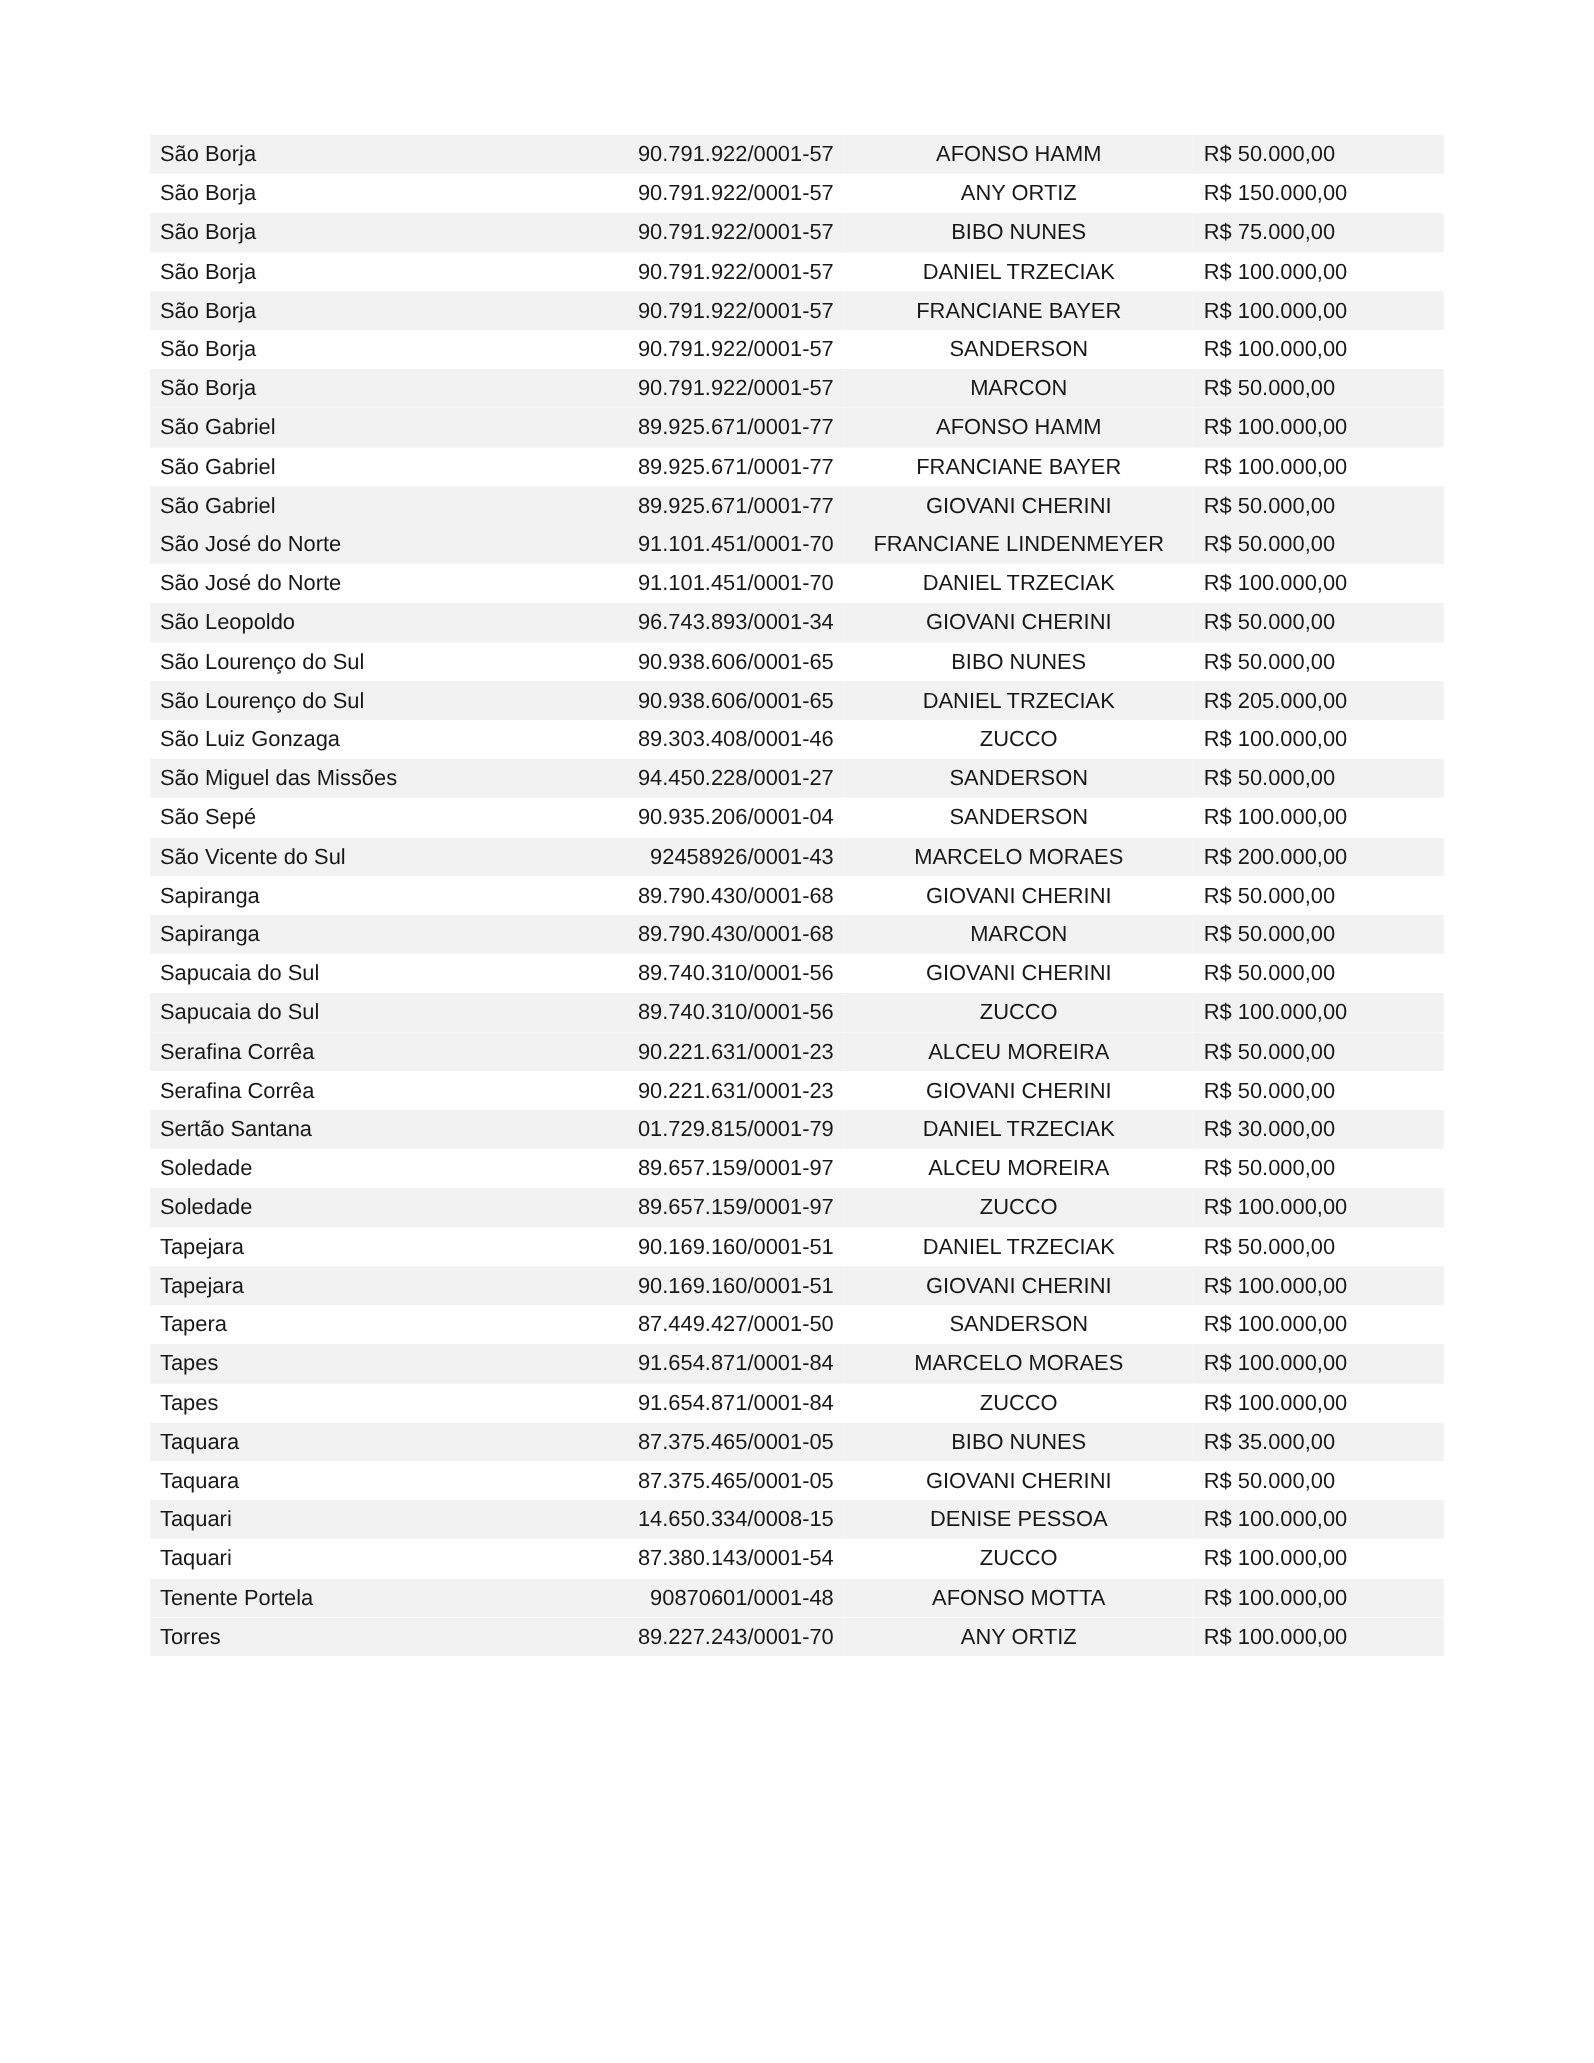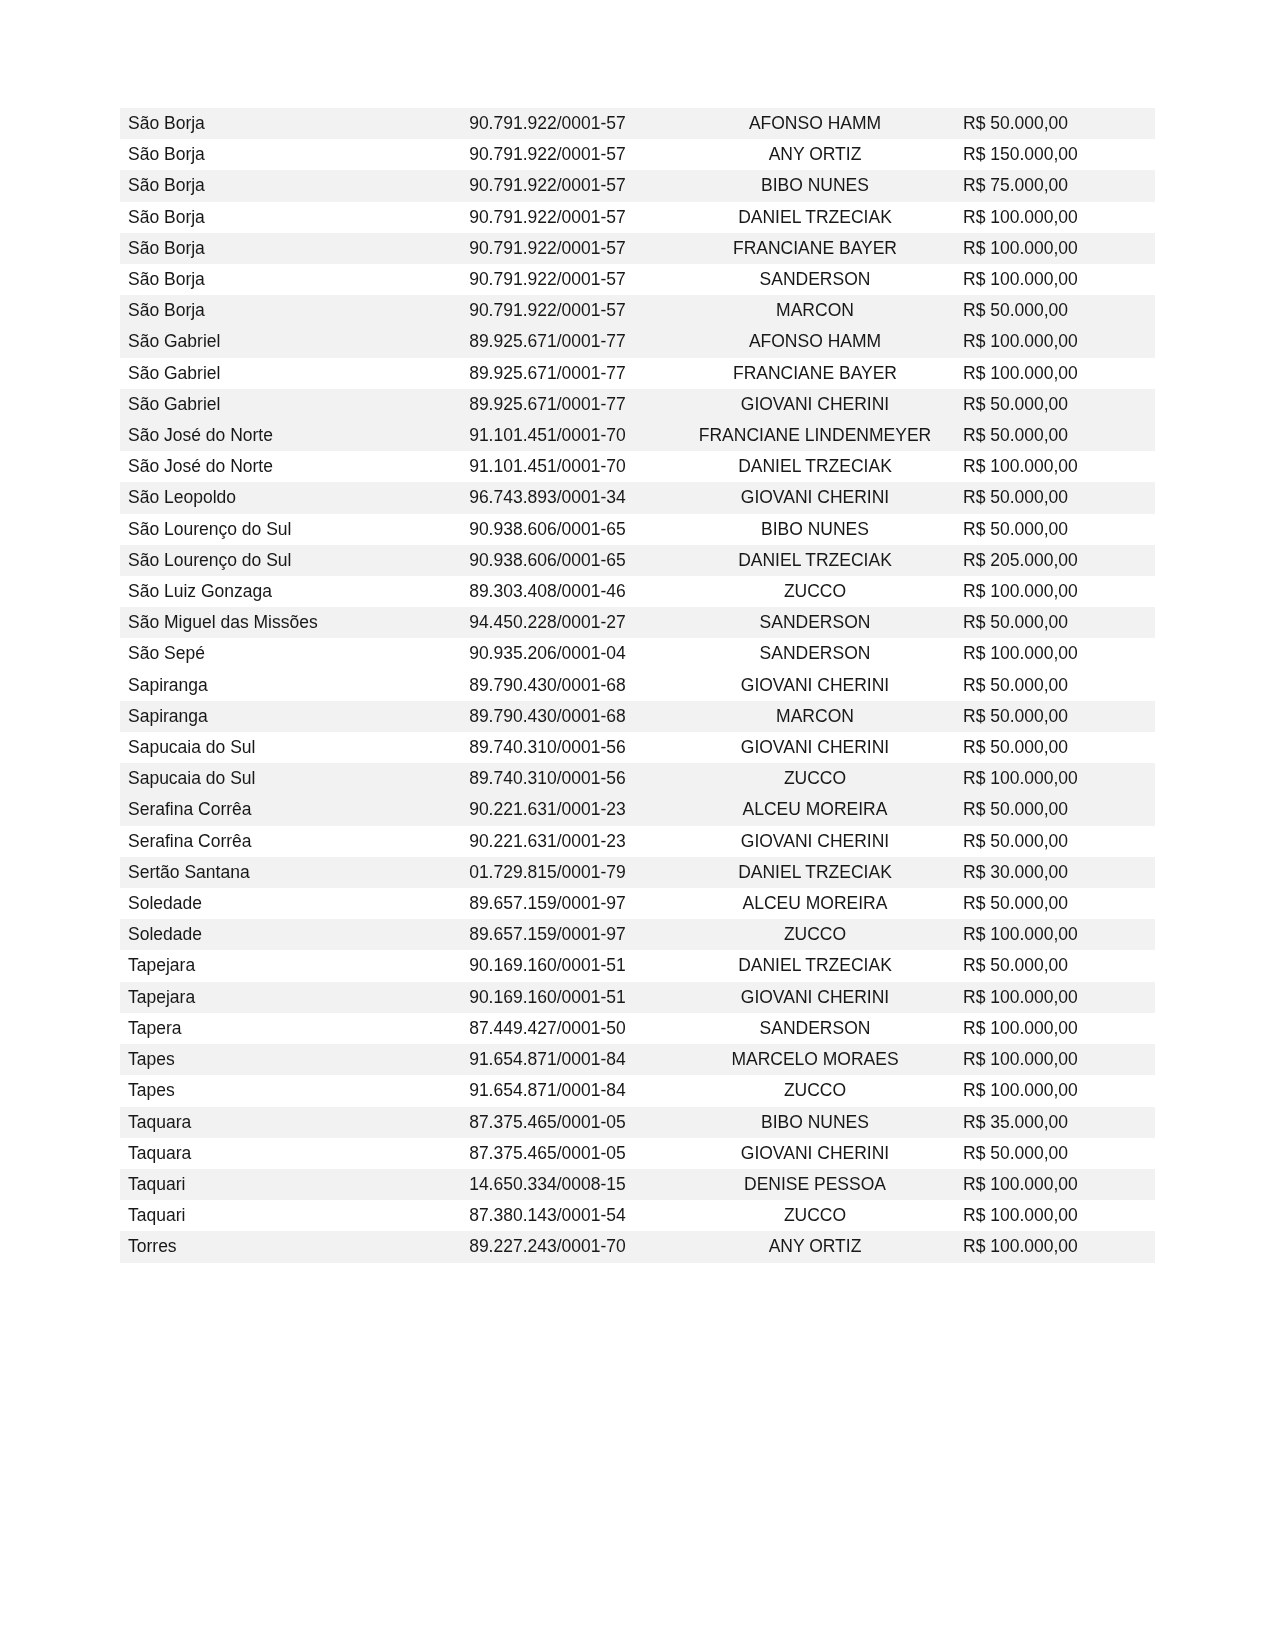"90.791.922/0001-57" td.cnpj { text-align: center -> right }
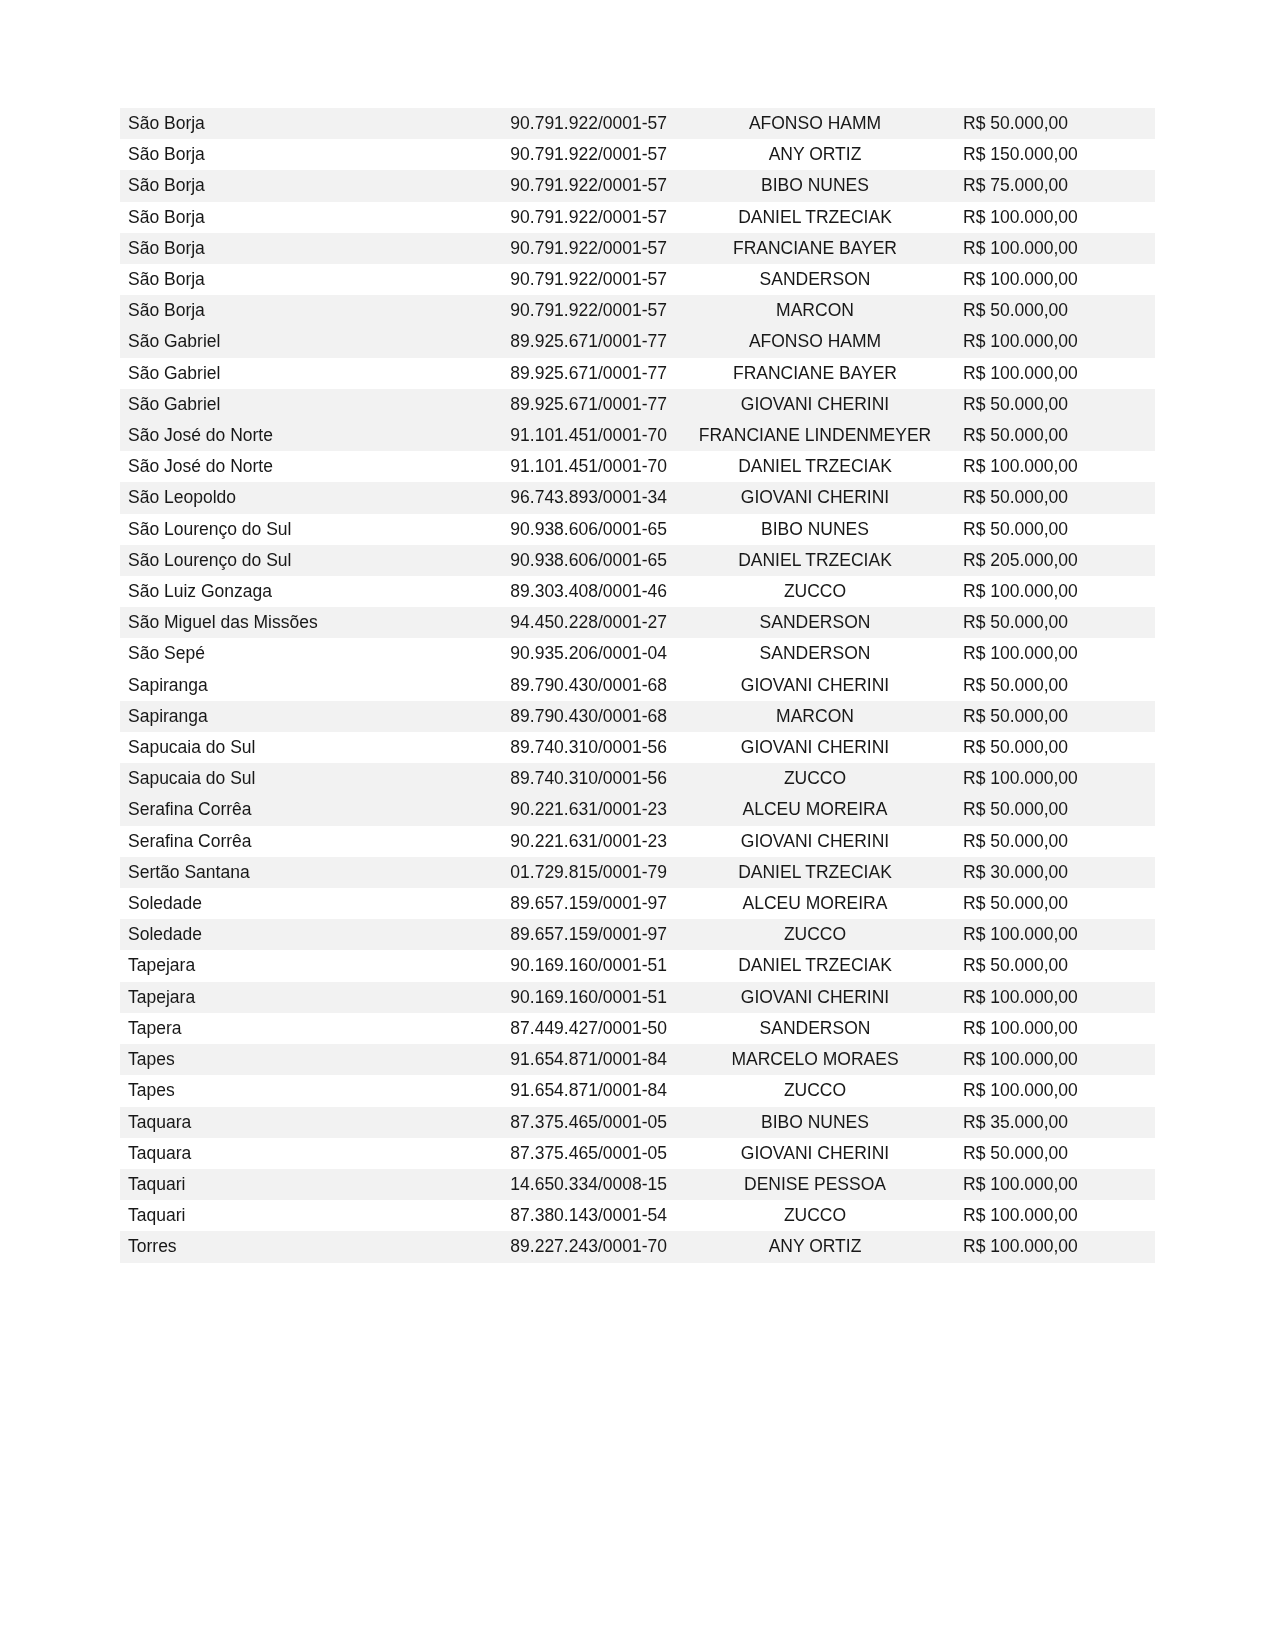"São Vicente do Sul" tr.row-even { html: none -> <tr> <td>São Vicente do Sul</td> <td>92458926/0001-43</td> <td>MARCELO MORAES</td> <td>R$ 200.000,00</td> </tr> }
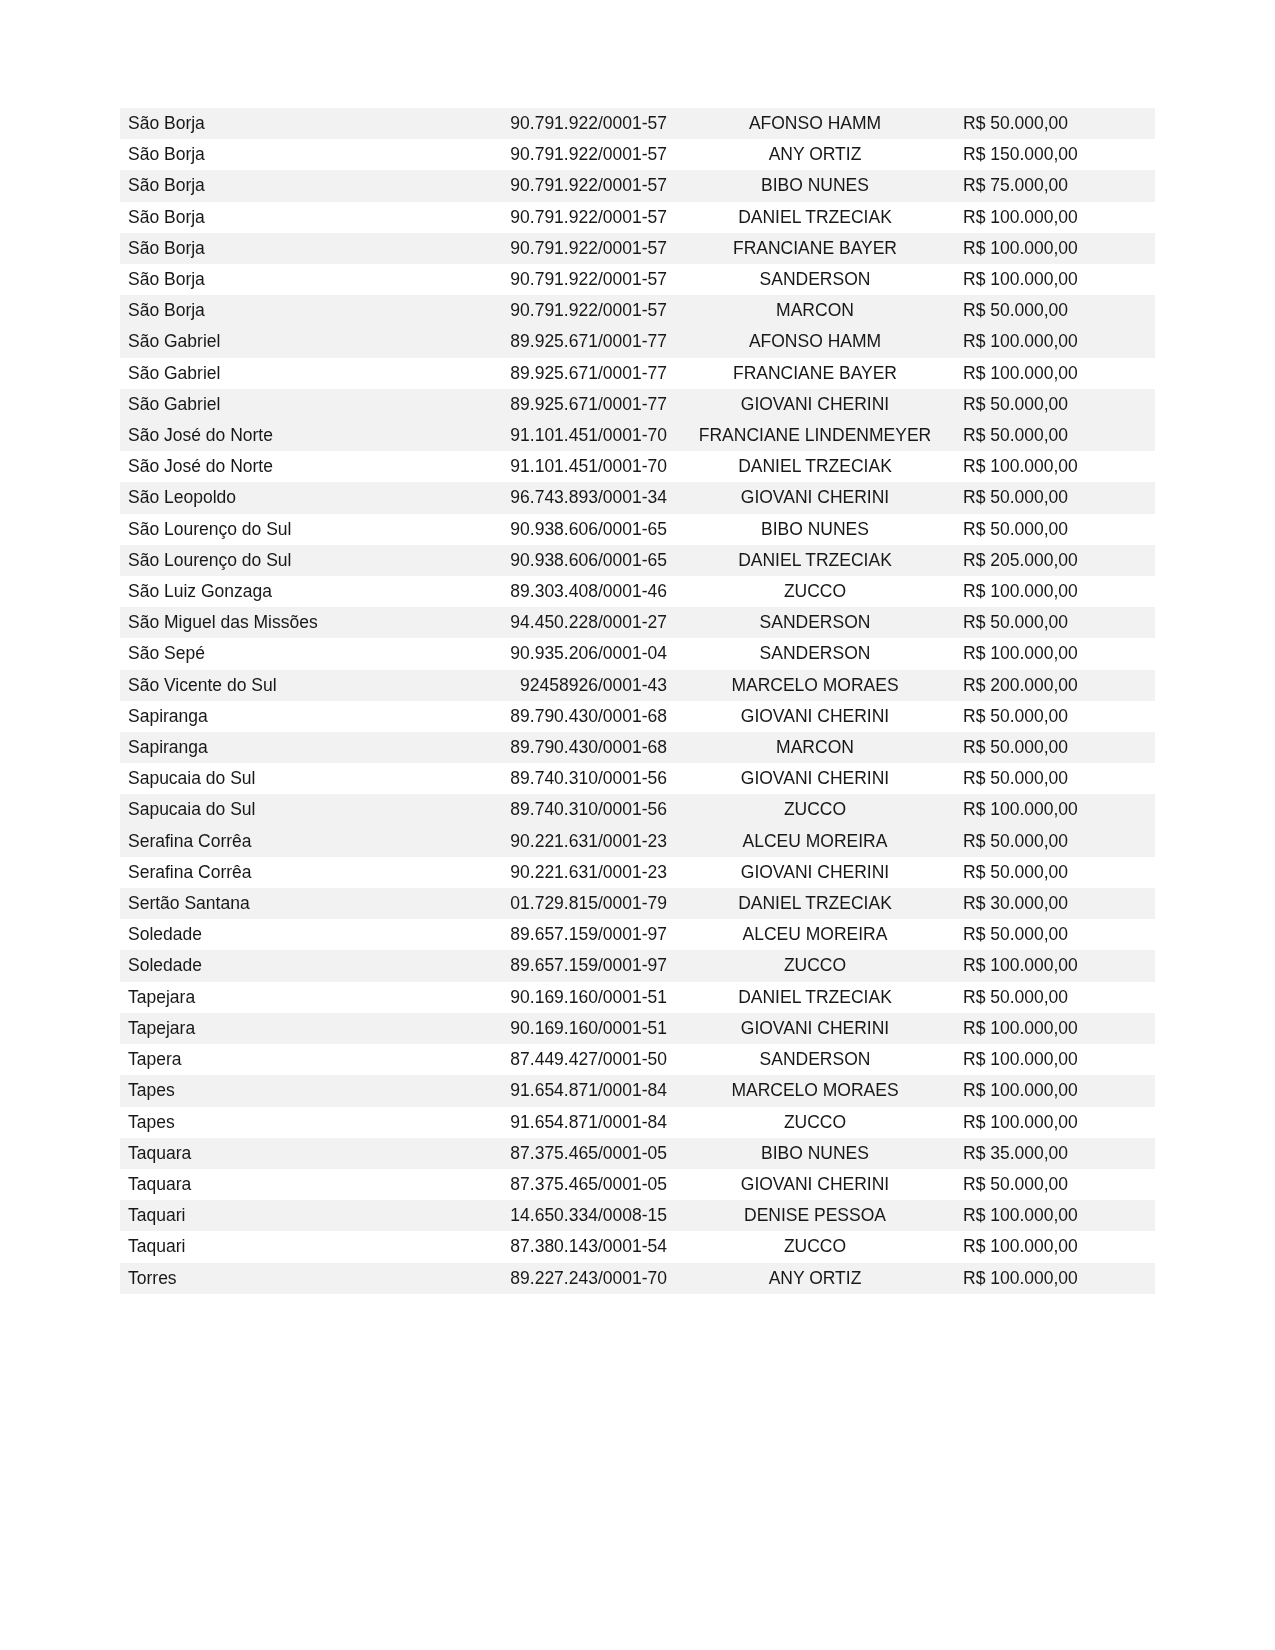"Tenente Portela" tr.row-even { html: none -> <tr> <td>Tenente Portela</td> <td>90870601/0001-48</td> <td>AFONSO MOTTA</td> <td>R$ 100.000,00</td> </tr> }
